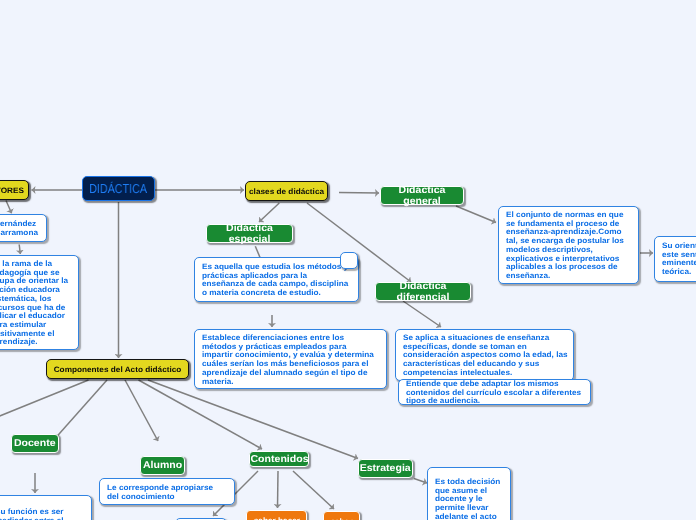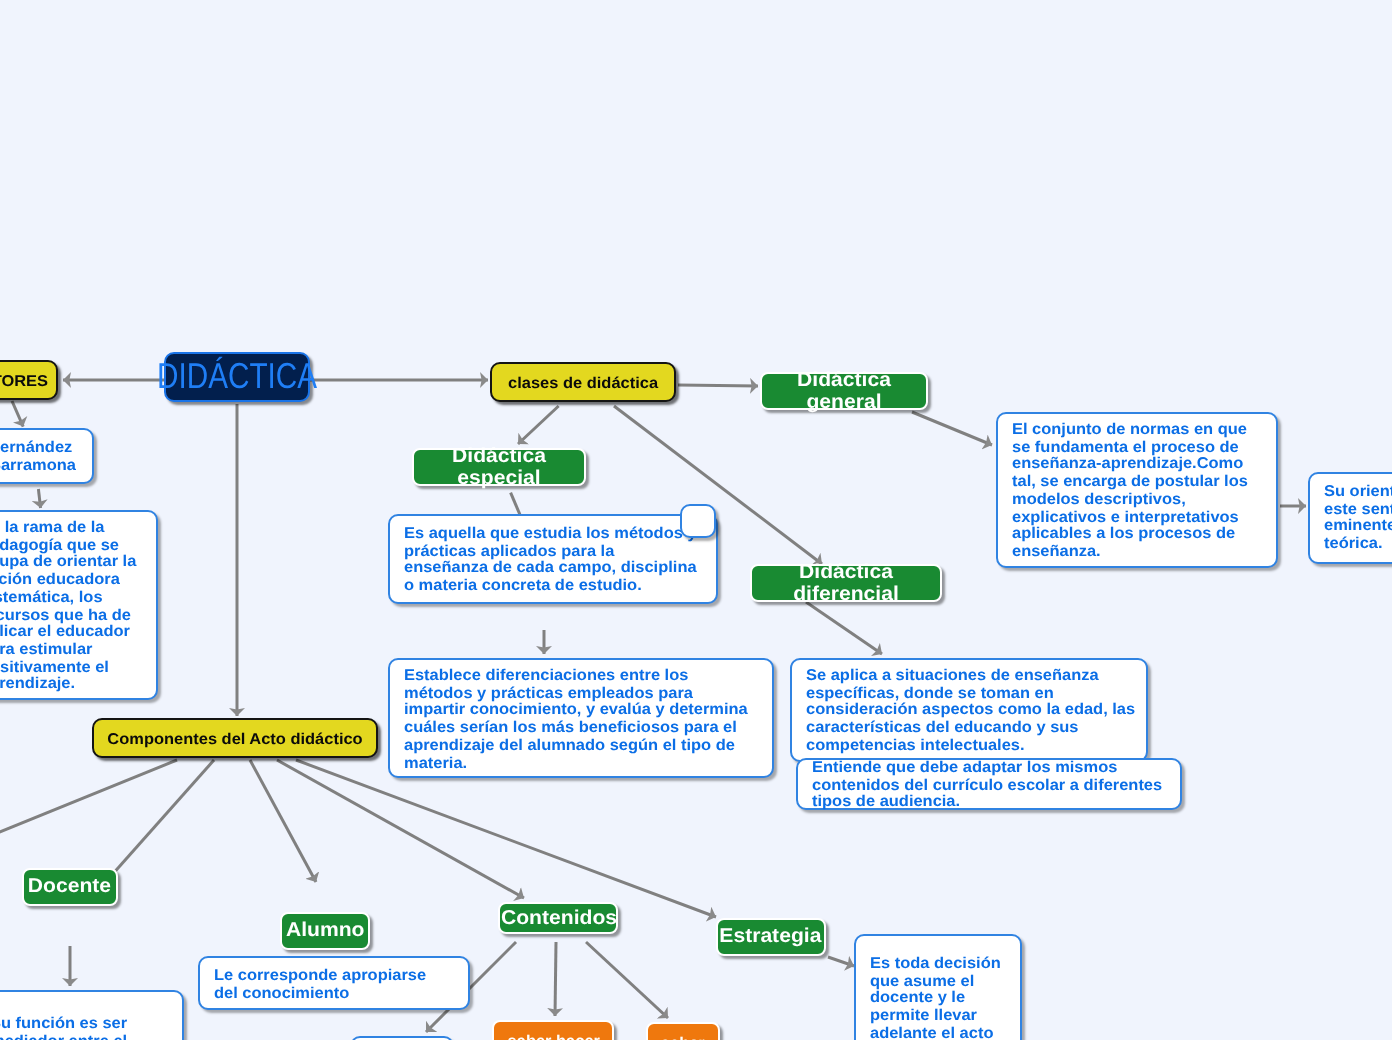"DIDÁCTICA" .t-root { font-size: 18px -> 13px }
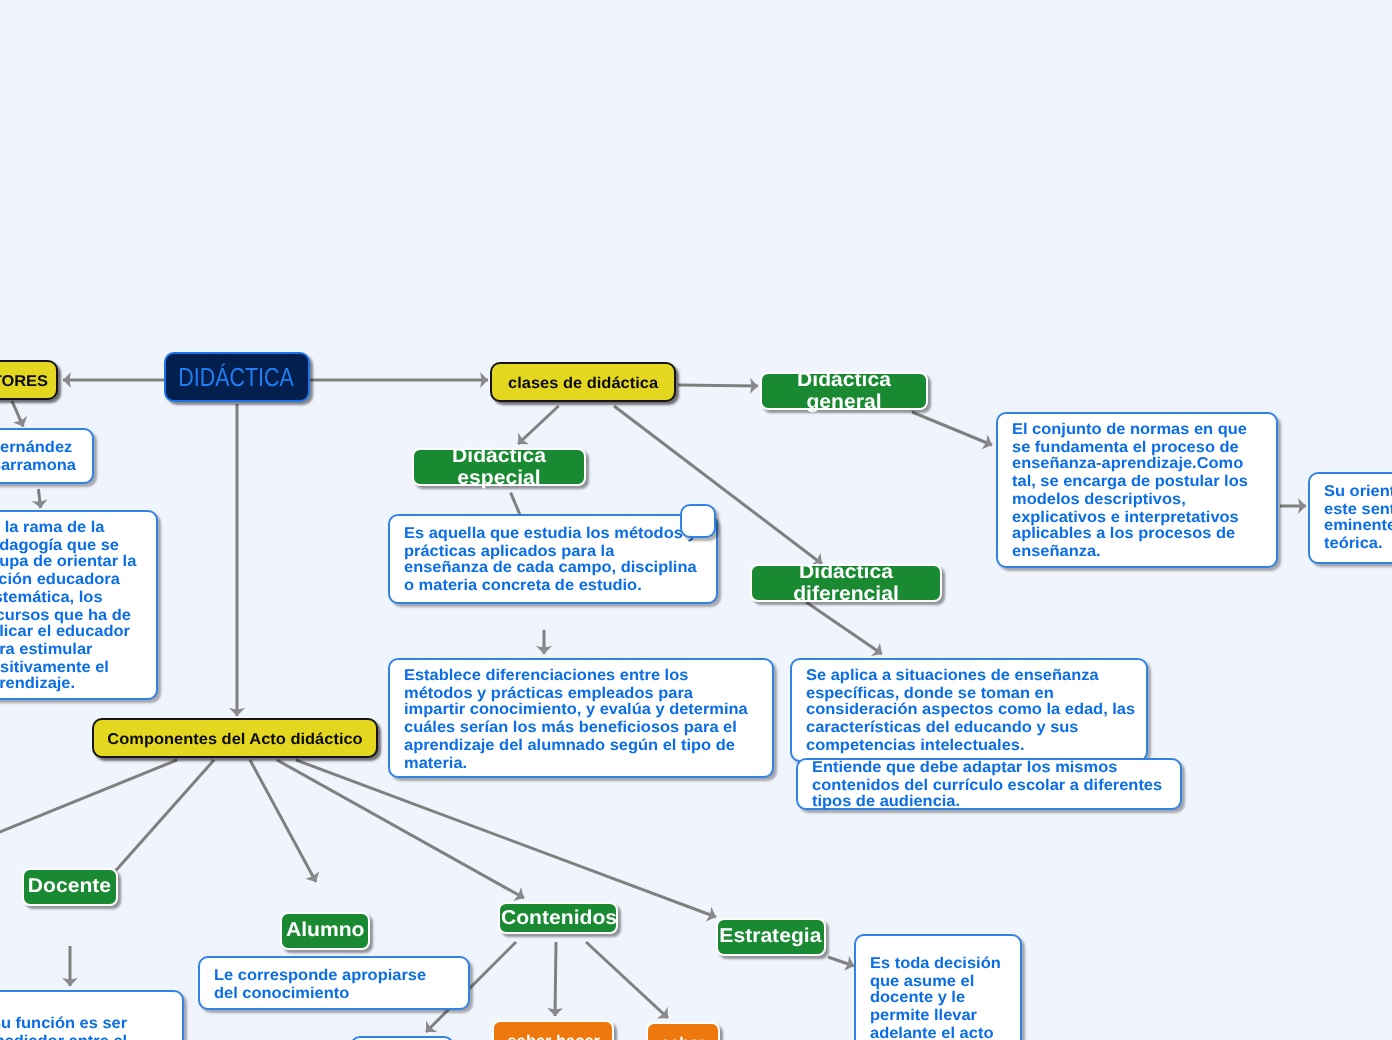"clases de didáctica" div.node { width: 93px -> 83px }
